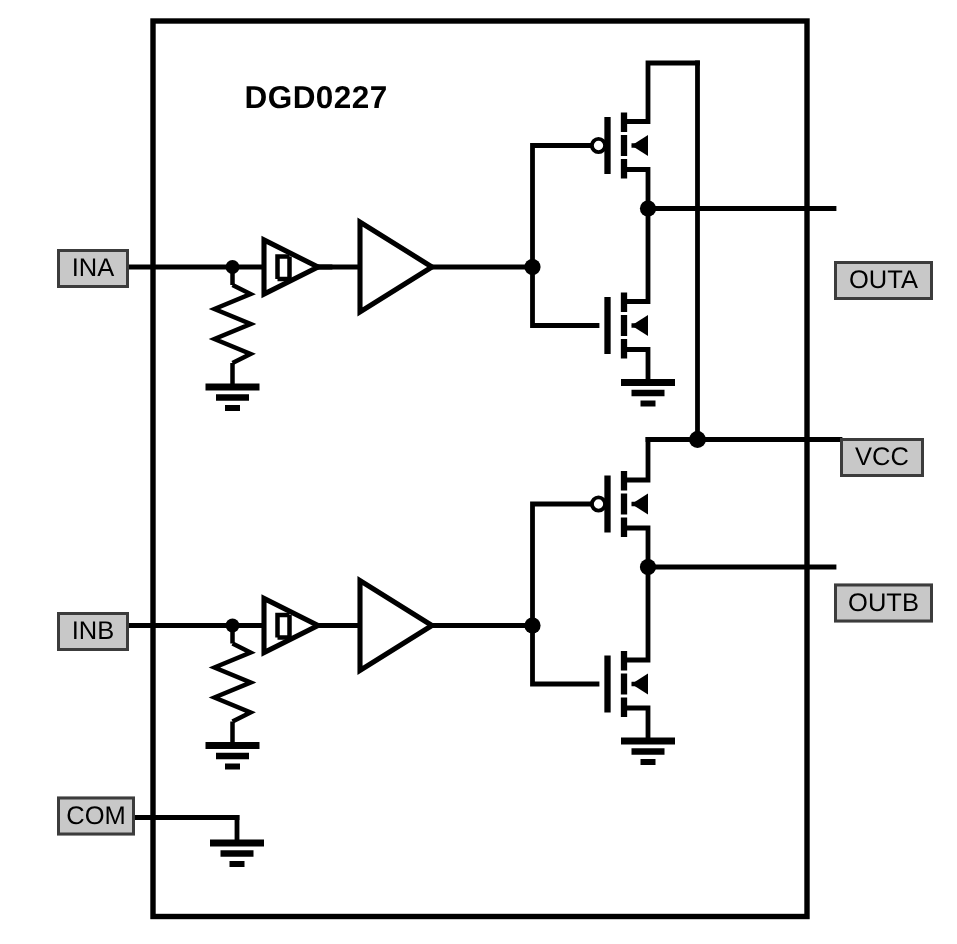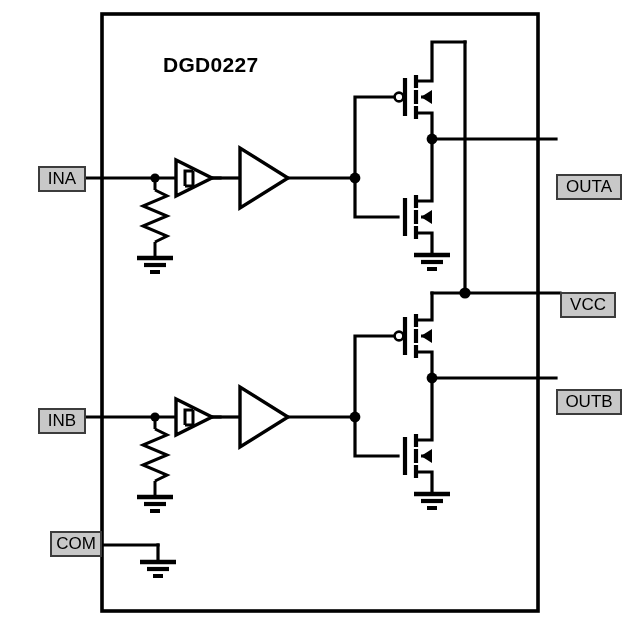"COM" div.pin-box { margin-left: 12px -> none }
